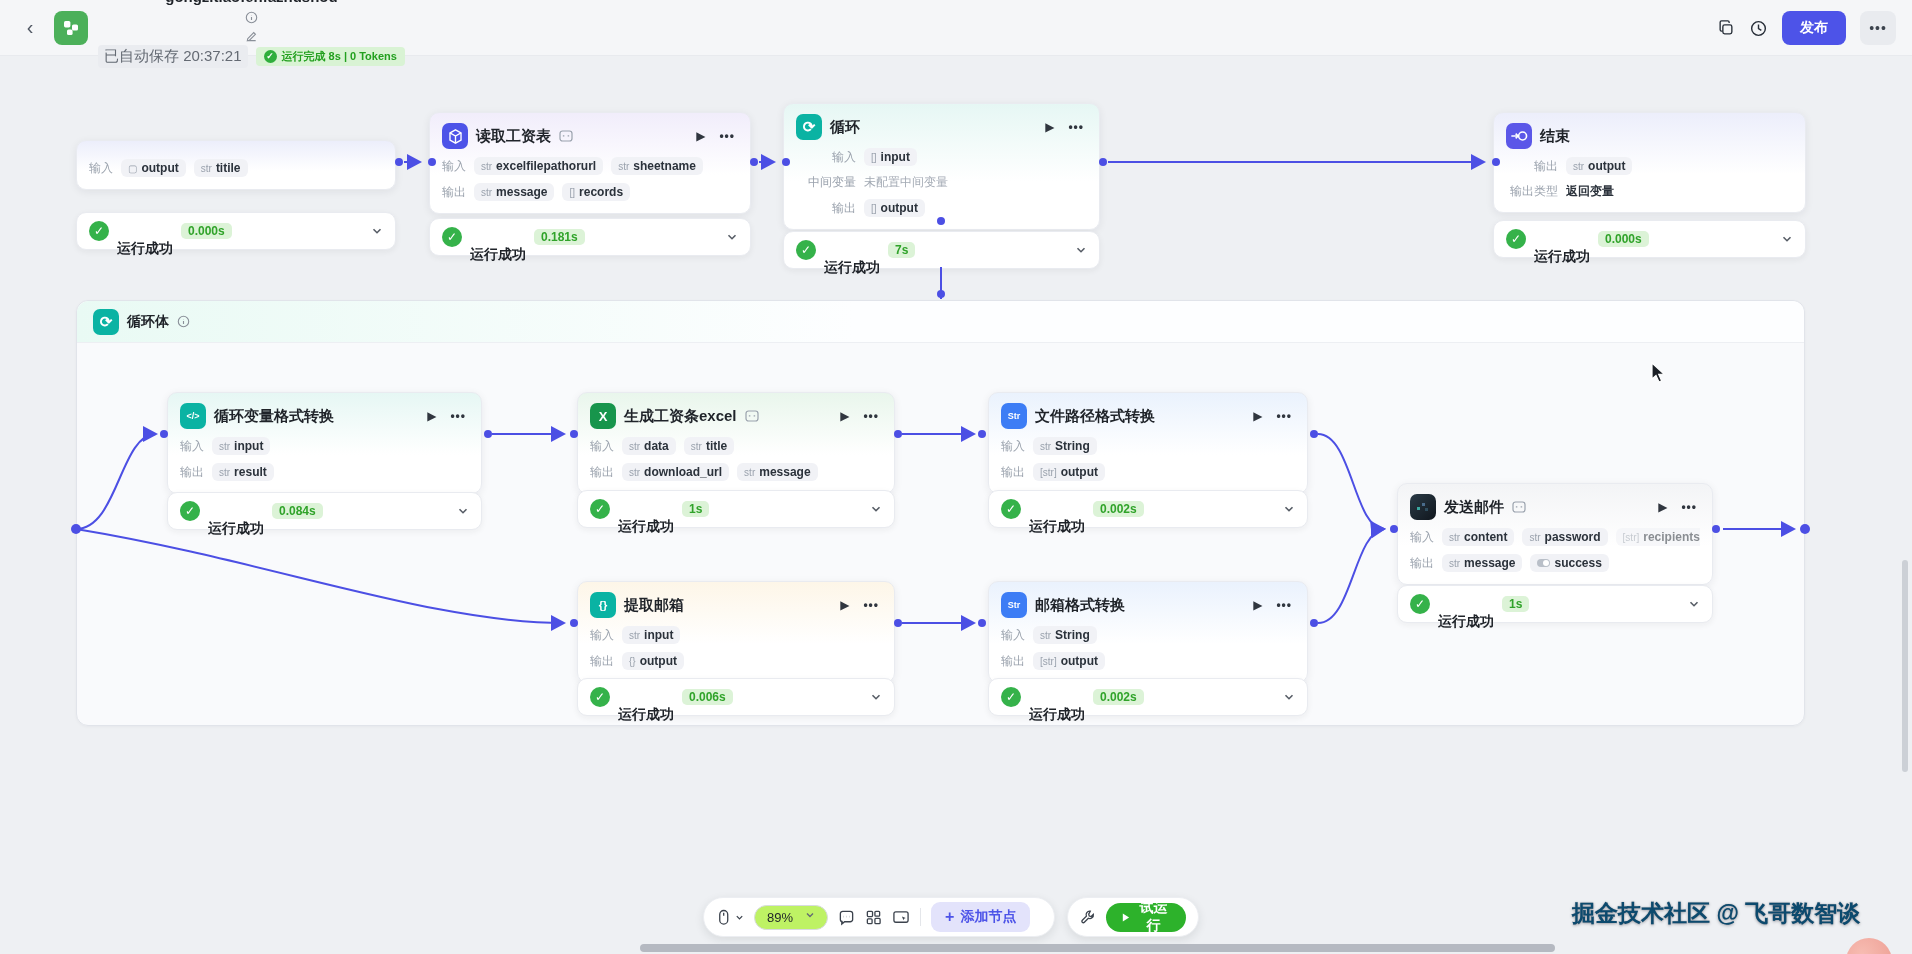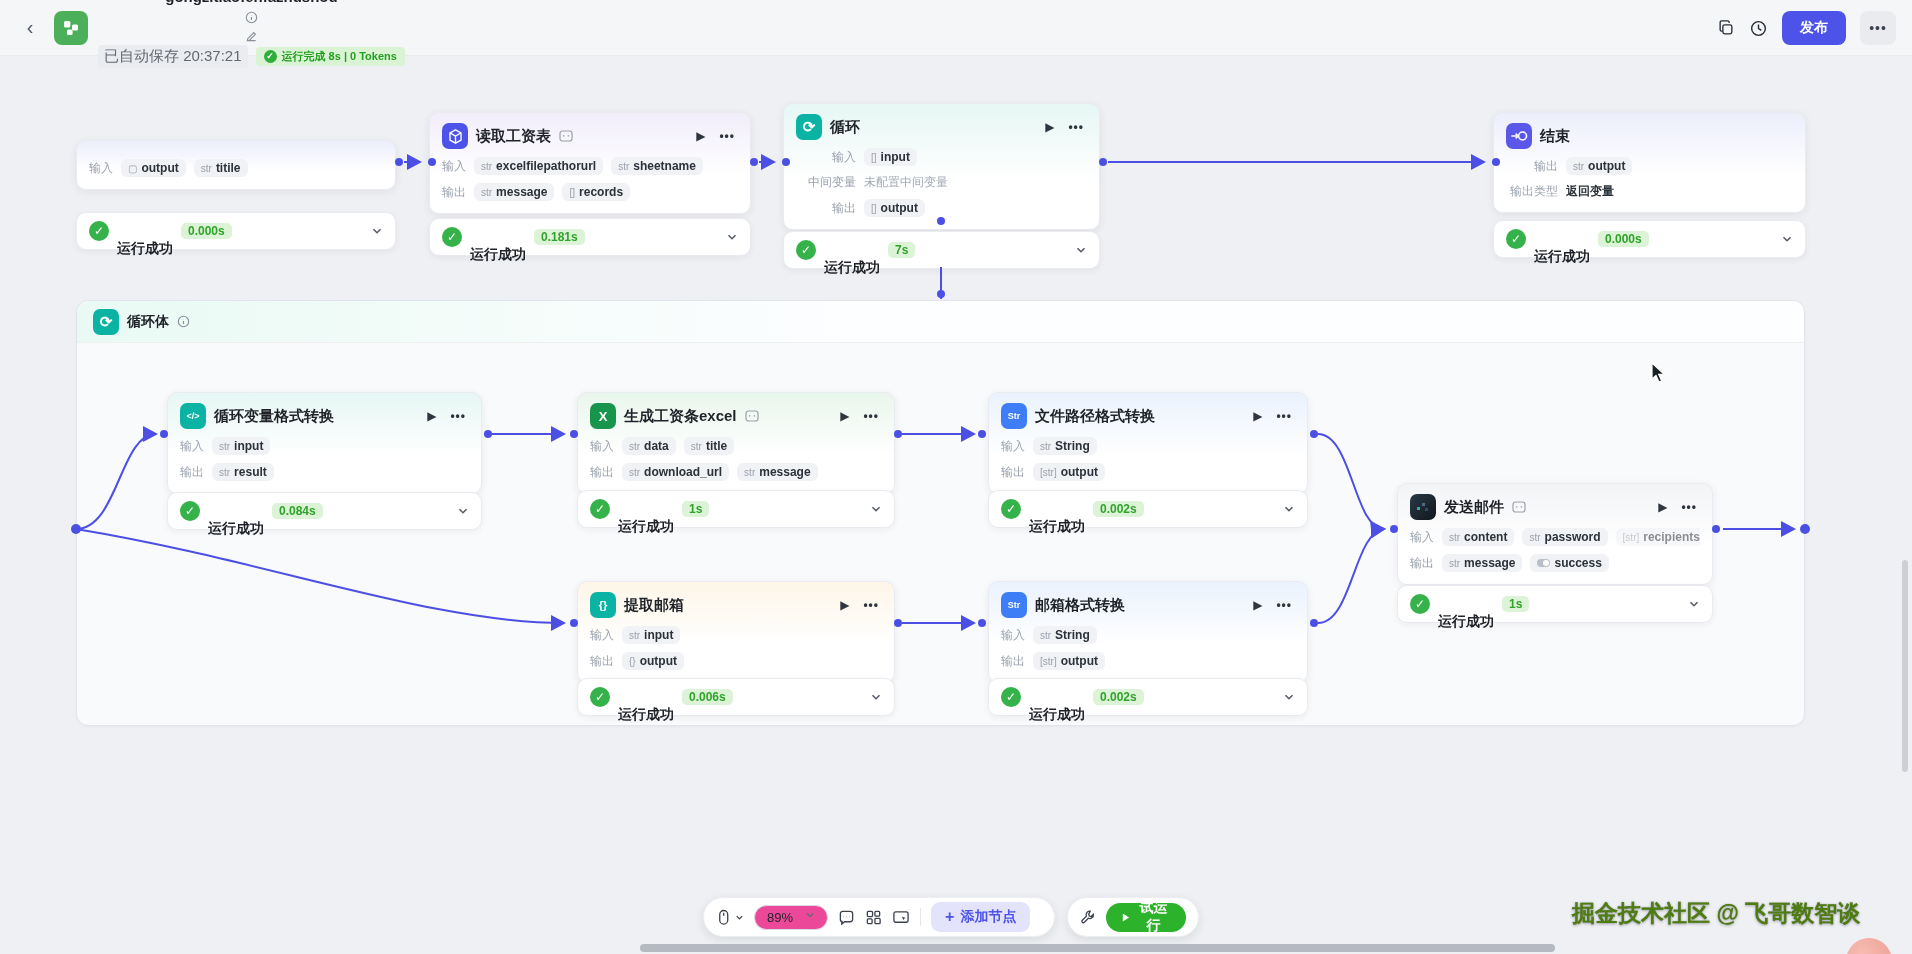"89%" .zoom-select { background: #ec4899 -> #bef264 }
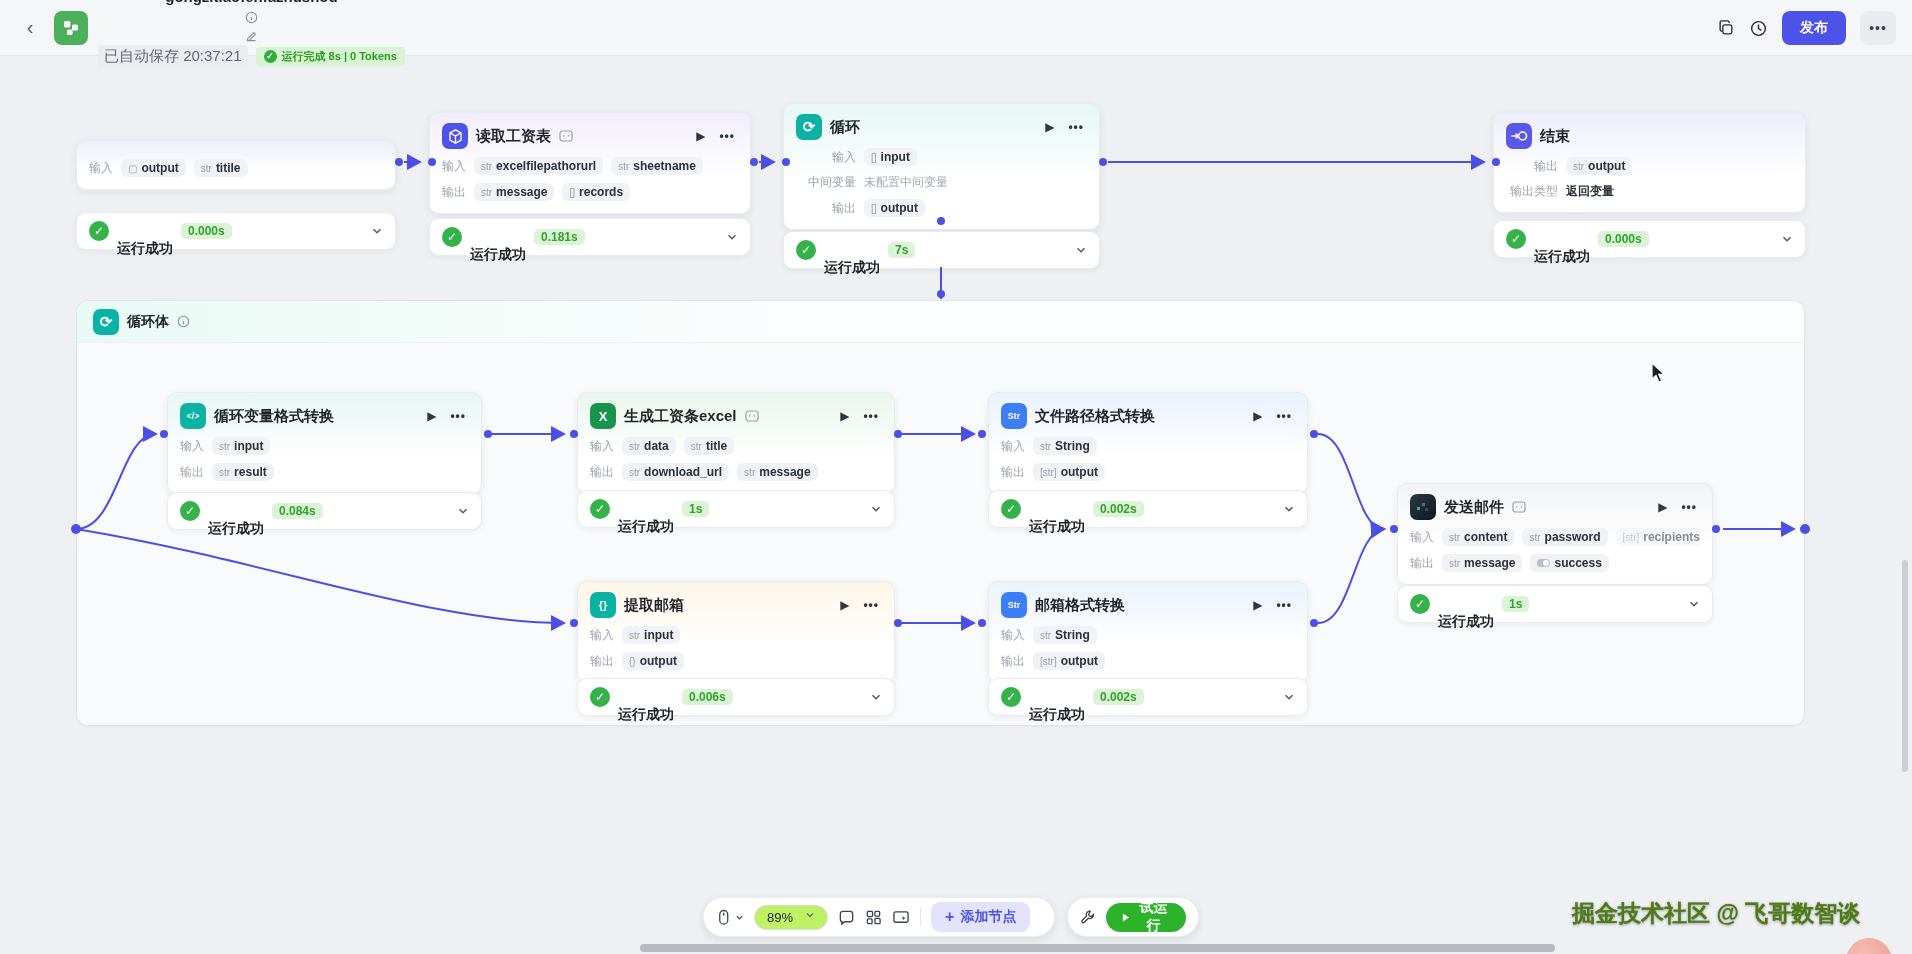"掘金技术社区 @ 飞哥数智谈" .watermark { color: #4d7c0f -> #0c4a6e }
